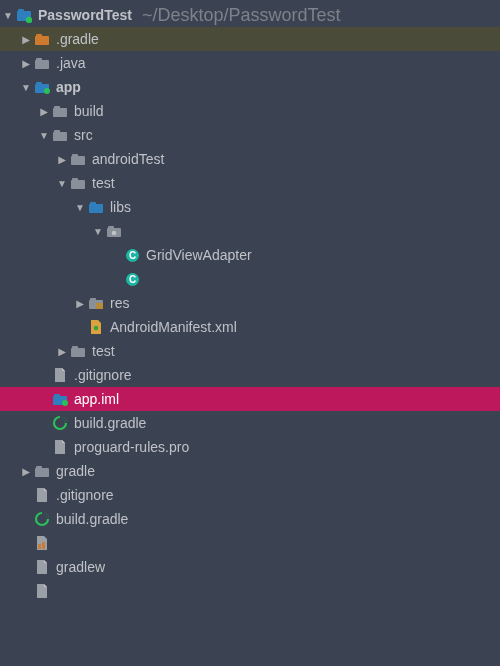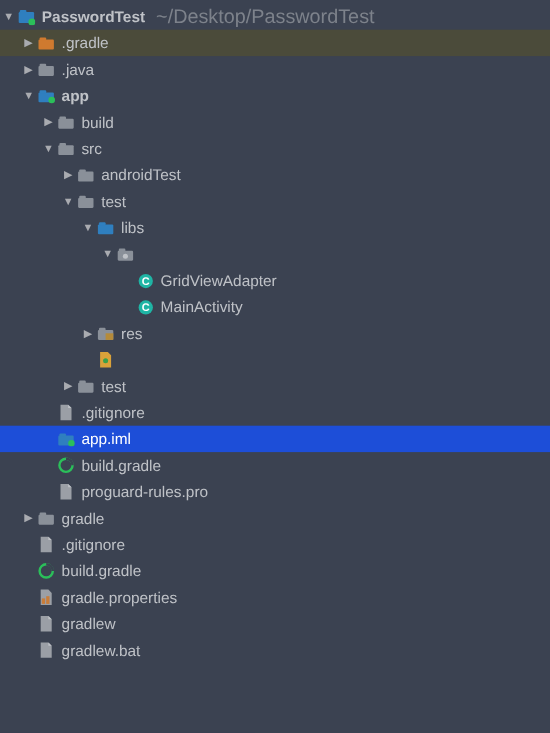"MainActivity" span.label { html: <span>MainActivity</span> -> none }
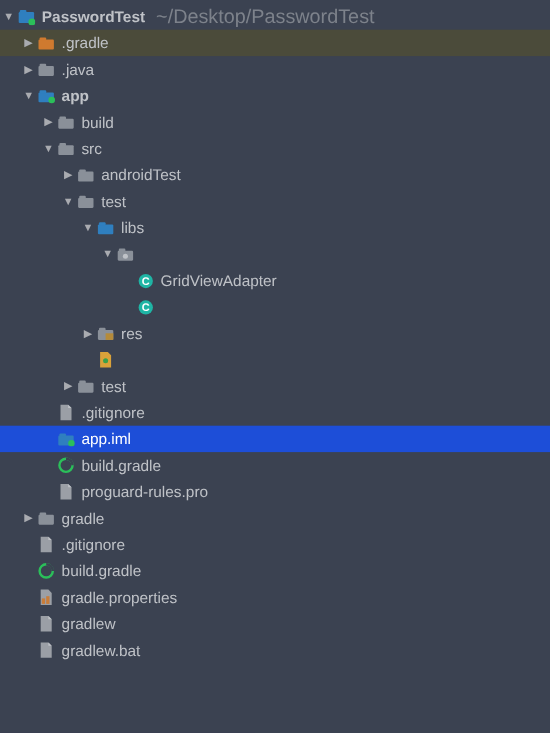"AndroidManifest.xml" span.label { html: none -> <span>AndroidManifest.xml</span> }
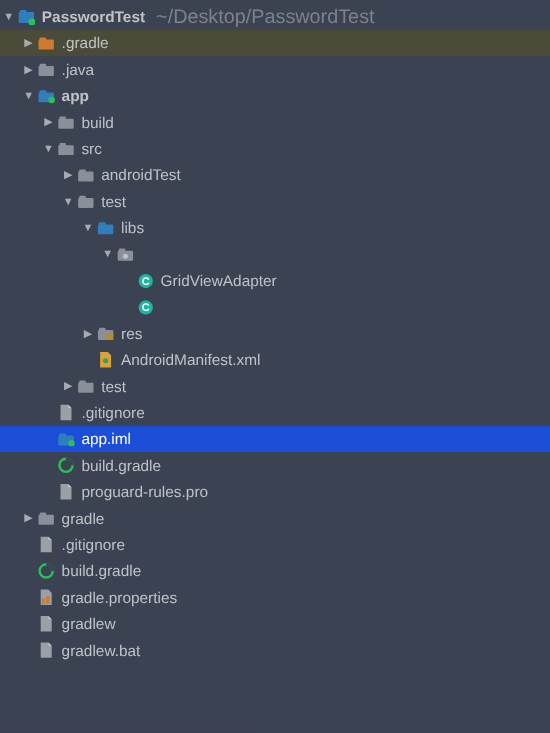"app.iml" .row.selected { background: #1d4ed8 -> #be185d }
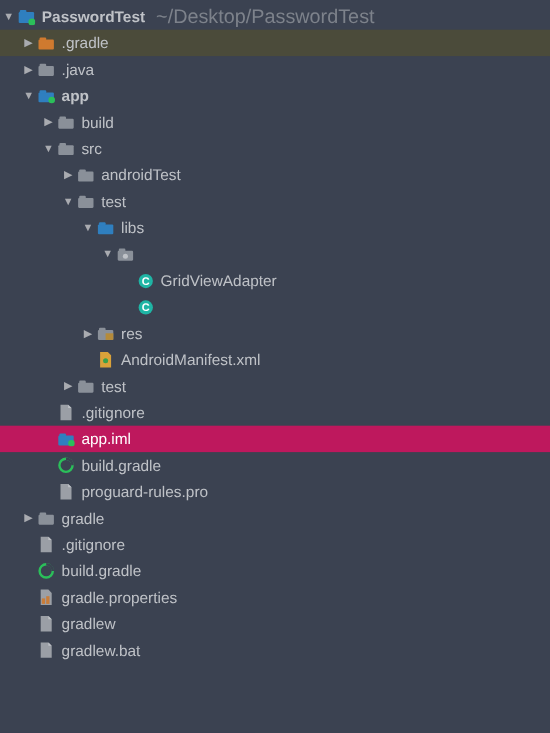"gradle.properties" span.label { html: <span>gradle.properties</span> -> none }
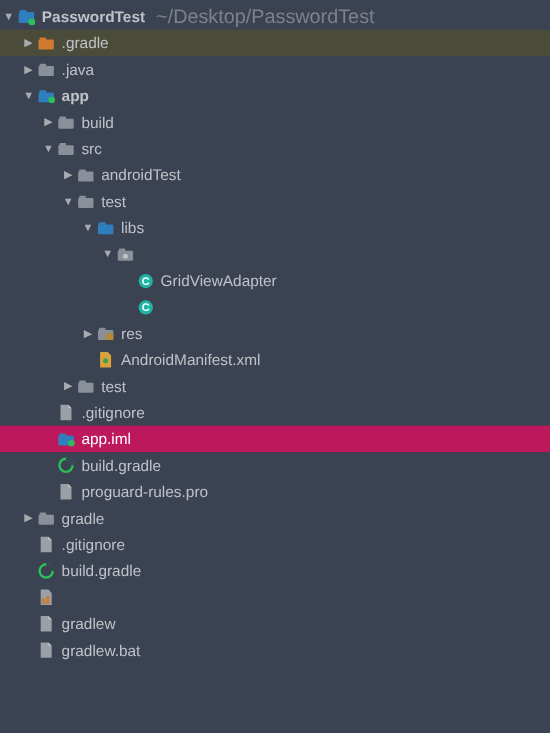"gradlew.bat" span.label { html: <span>gradlew.bat</span> -> none }
